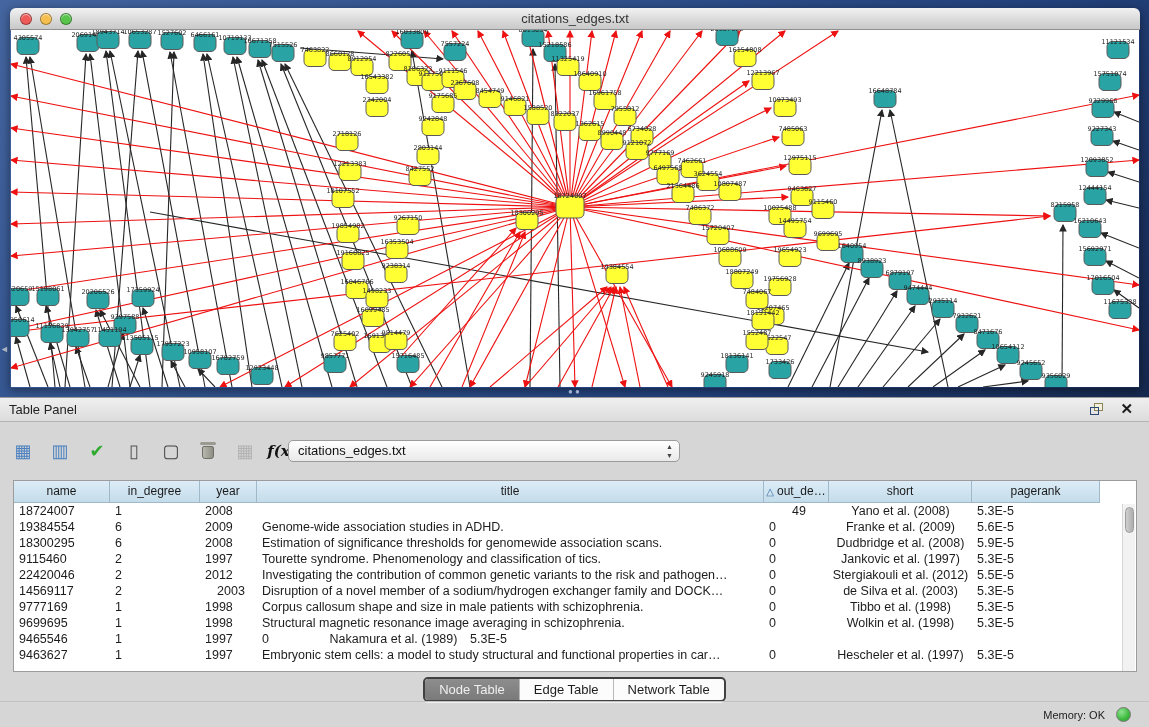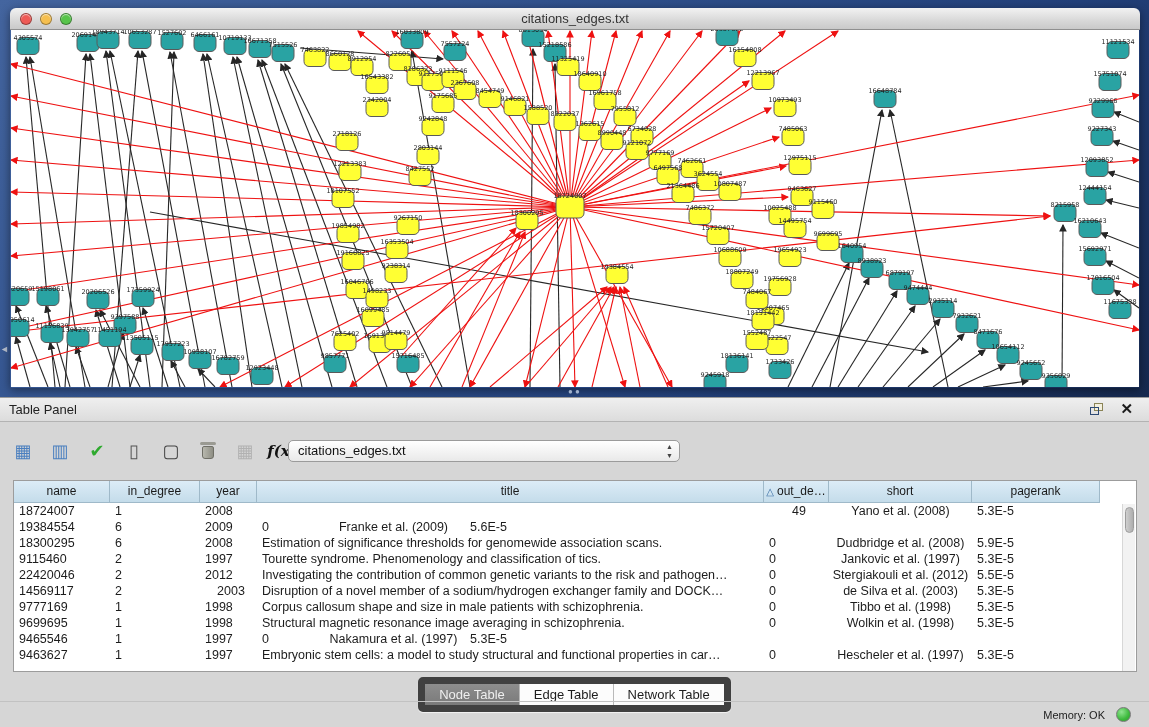"Genome-wide association studies in ADHD." div.td { html: none -> <div>Genome-wide association studies in ADHD.</div> }
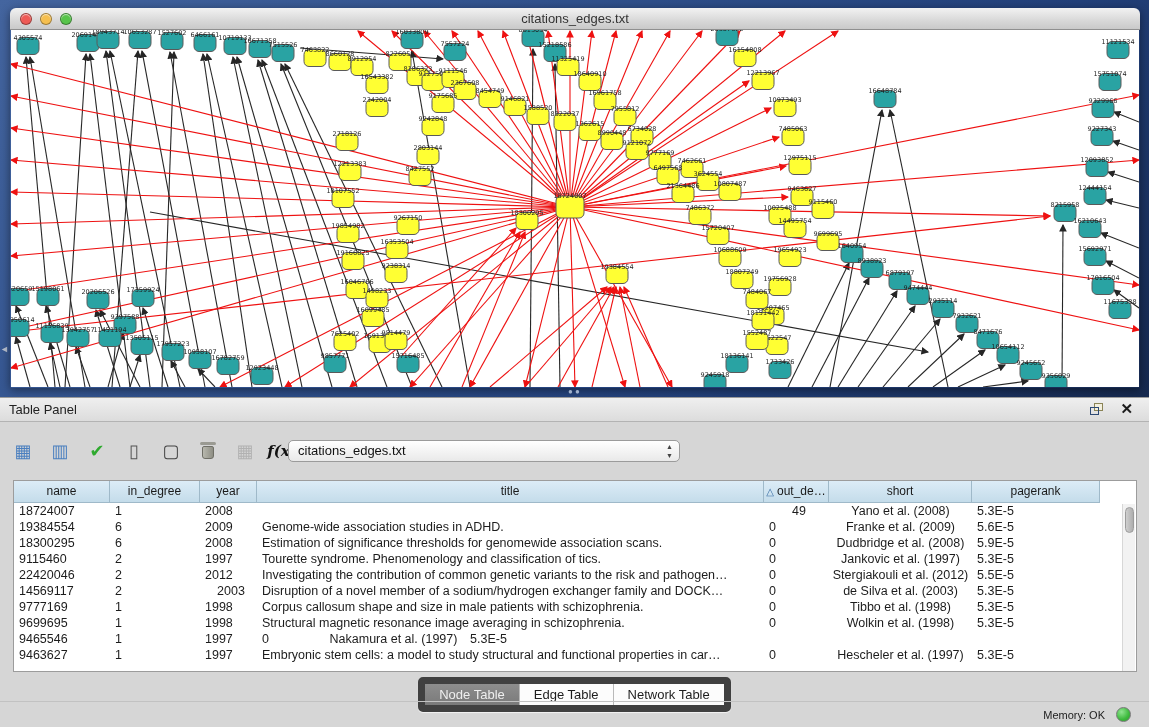"Nakamura et al. (1997)" div.td { text: 1997 -> 1989 }
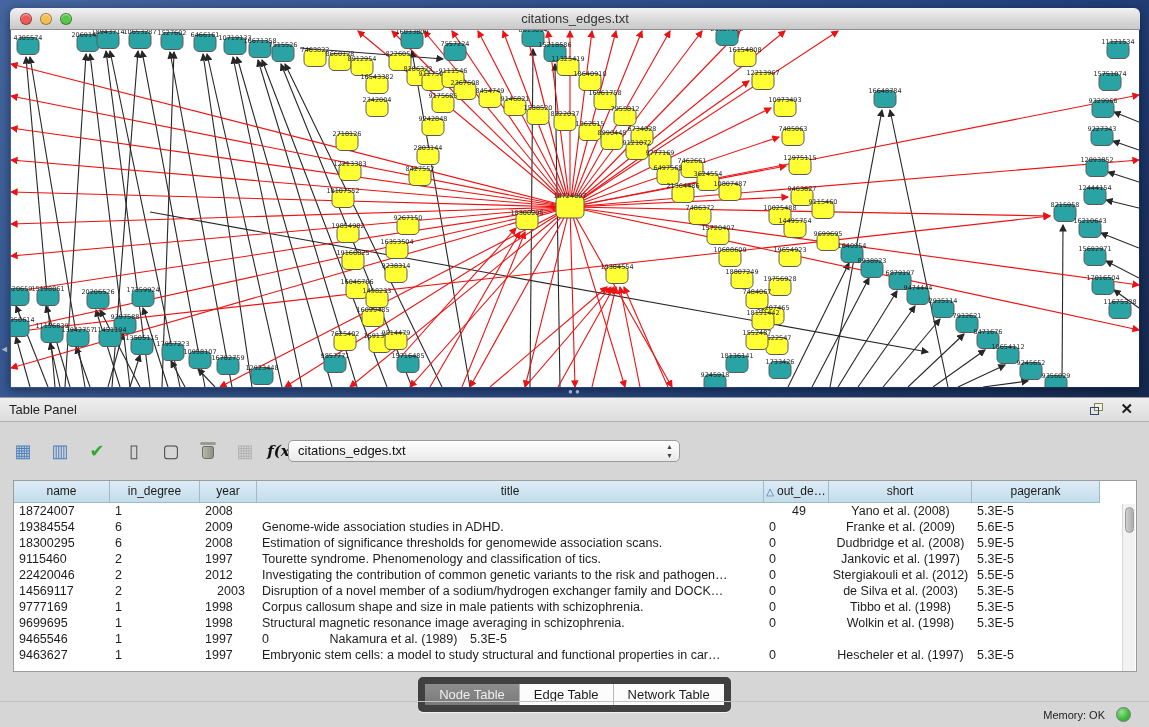"Node Table" .tabgroup { border: 7px solid #404040 -> 2px solid #404040 }
